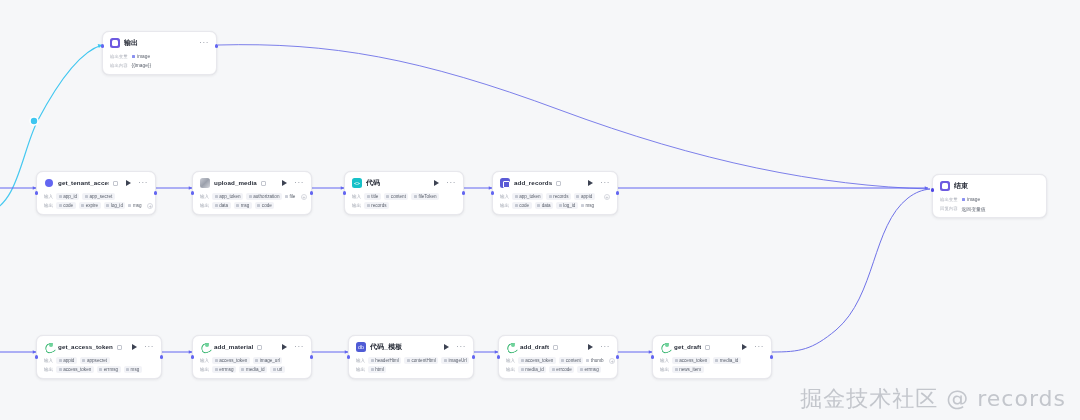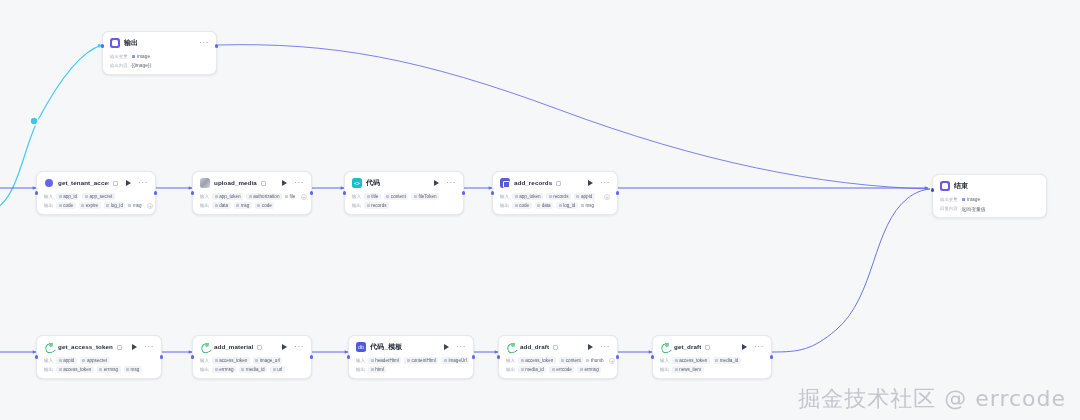"掘金技术社区 @ errcode" div { text: errcode -> records }
